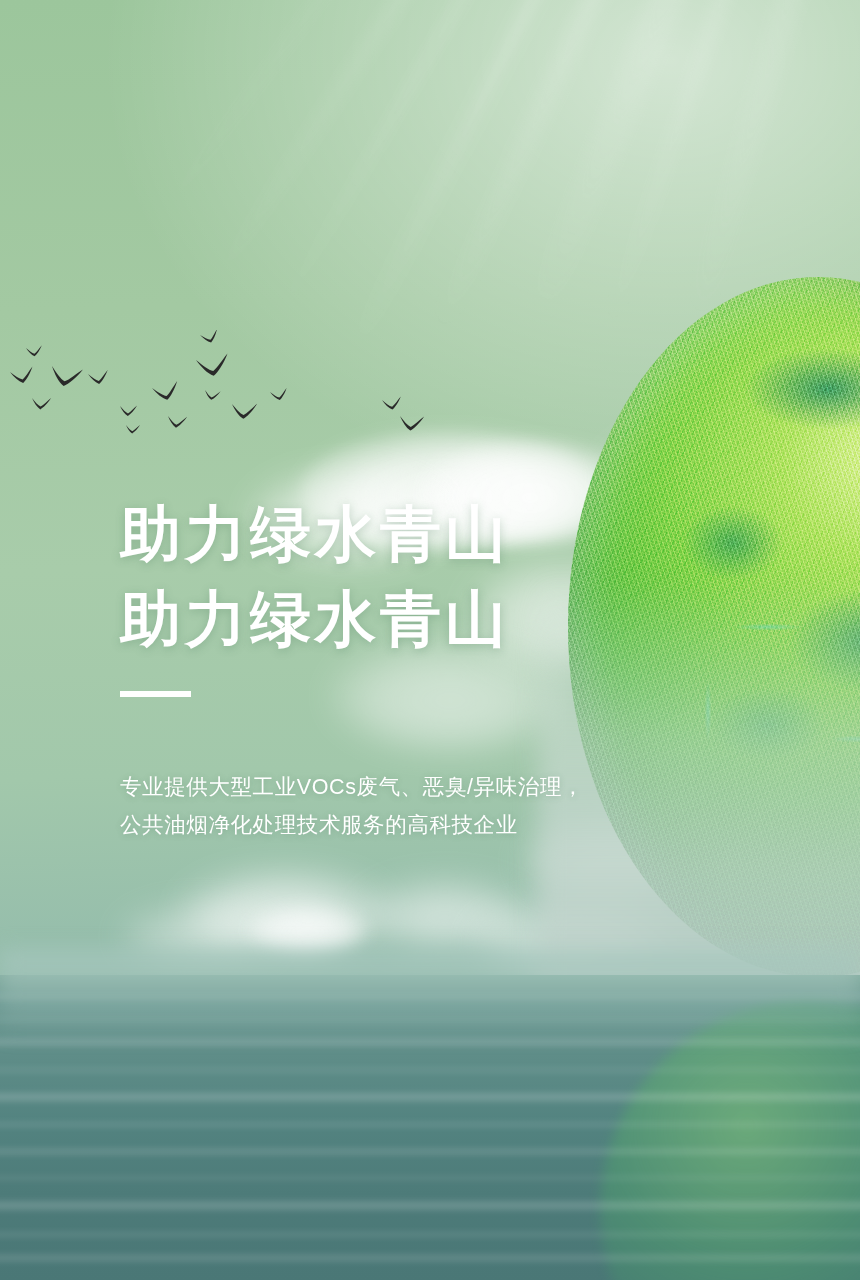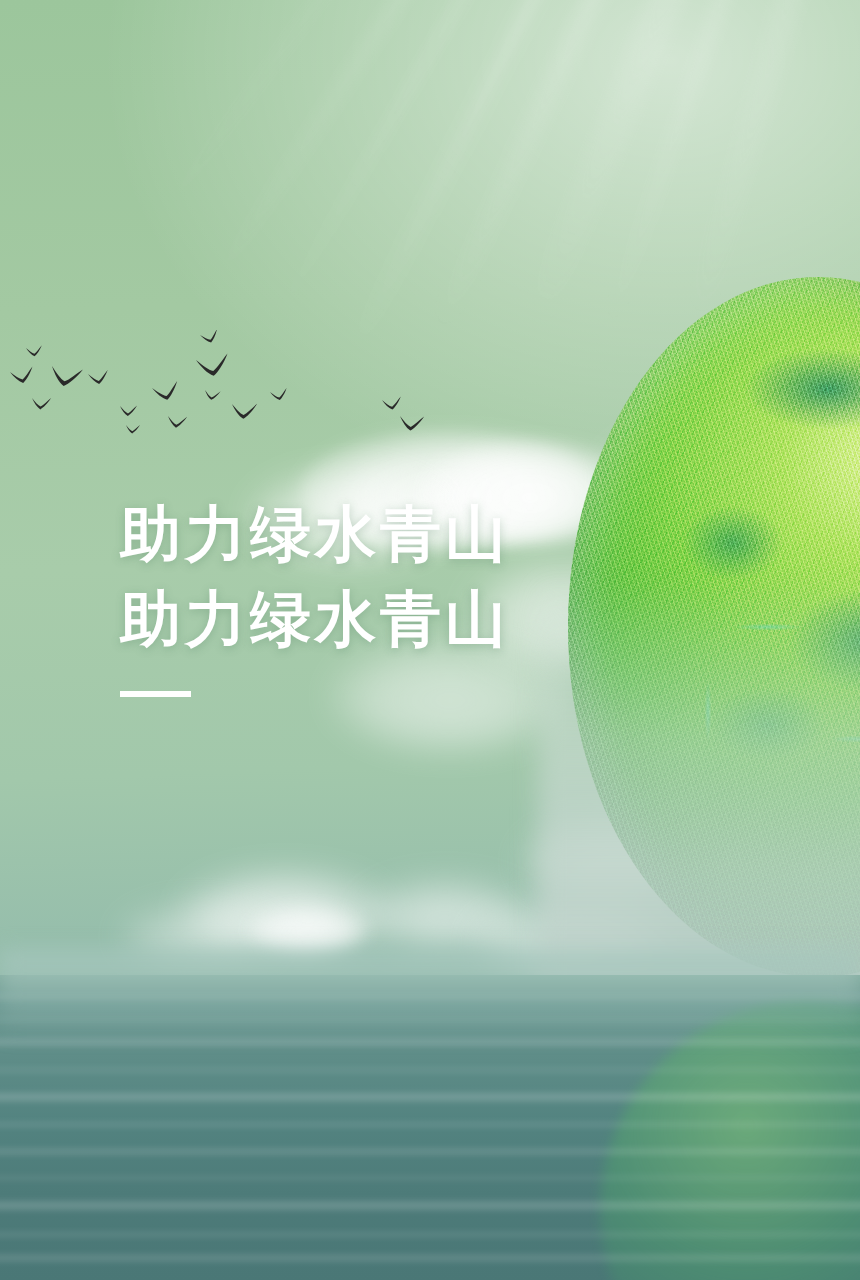"专业提供大型工业VOCs废气、恶臭/异味治理，" div.subtitle { html: none -> <div> <div>专业提供大型工业VOCs废气、恶臭/异味治理，</div> <div>公共油烟净化处理技术服务的高科技企业</div> </div> }
